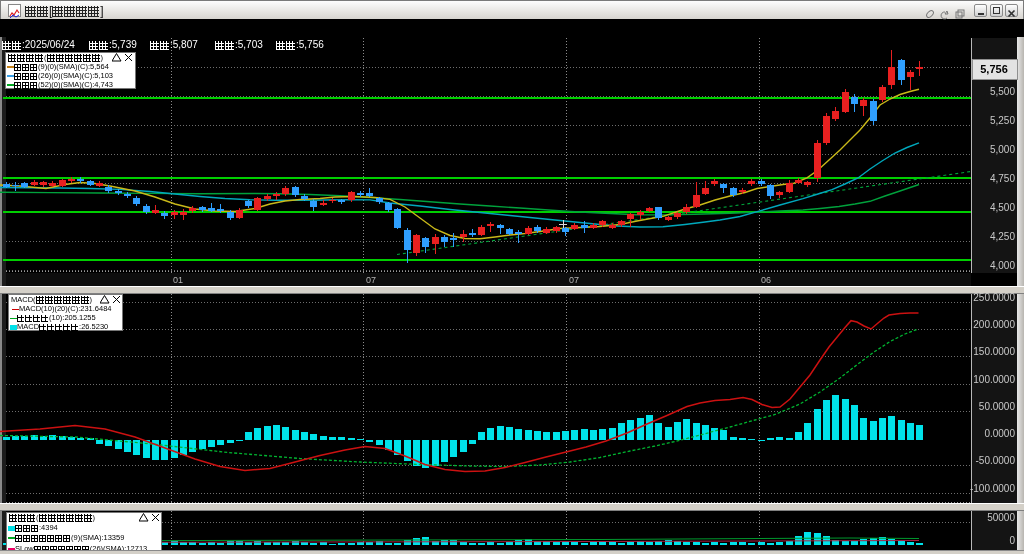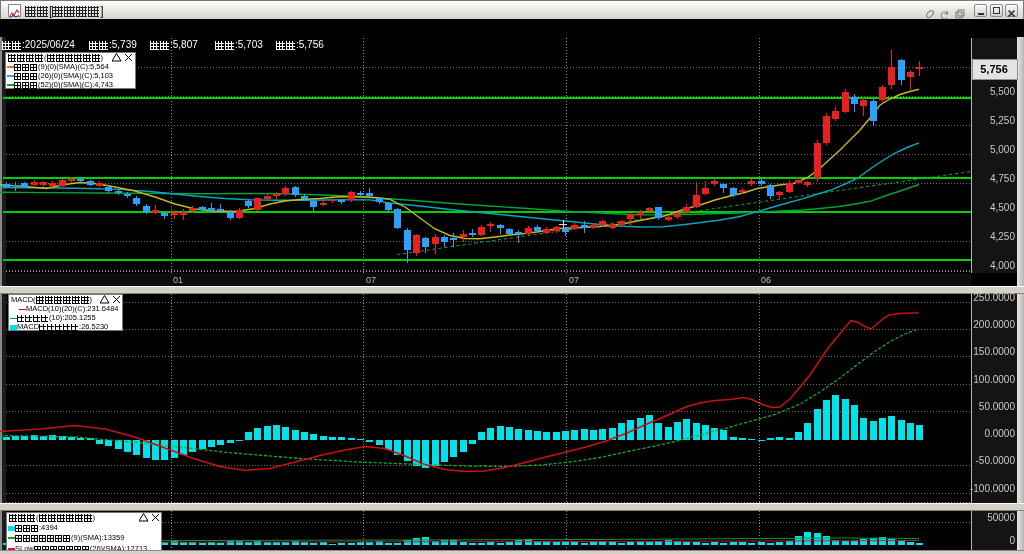"MACD(10)(20)(C):231.6484" div.abs { left: 10px -> 3px }
